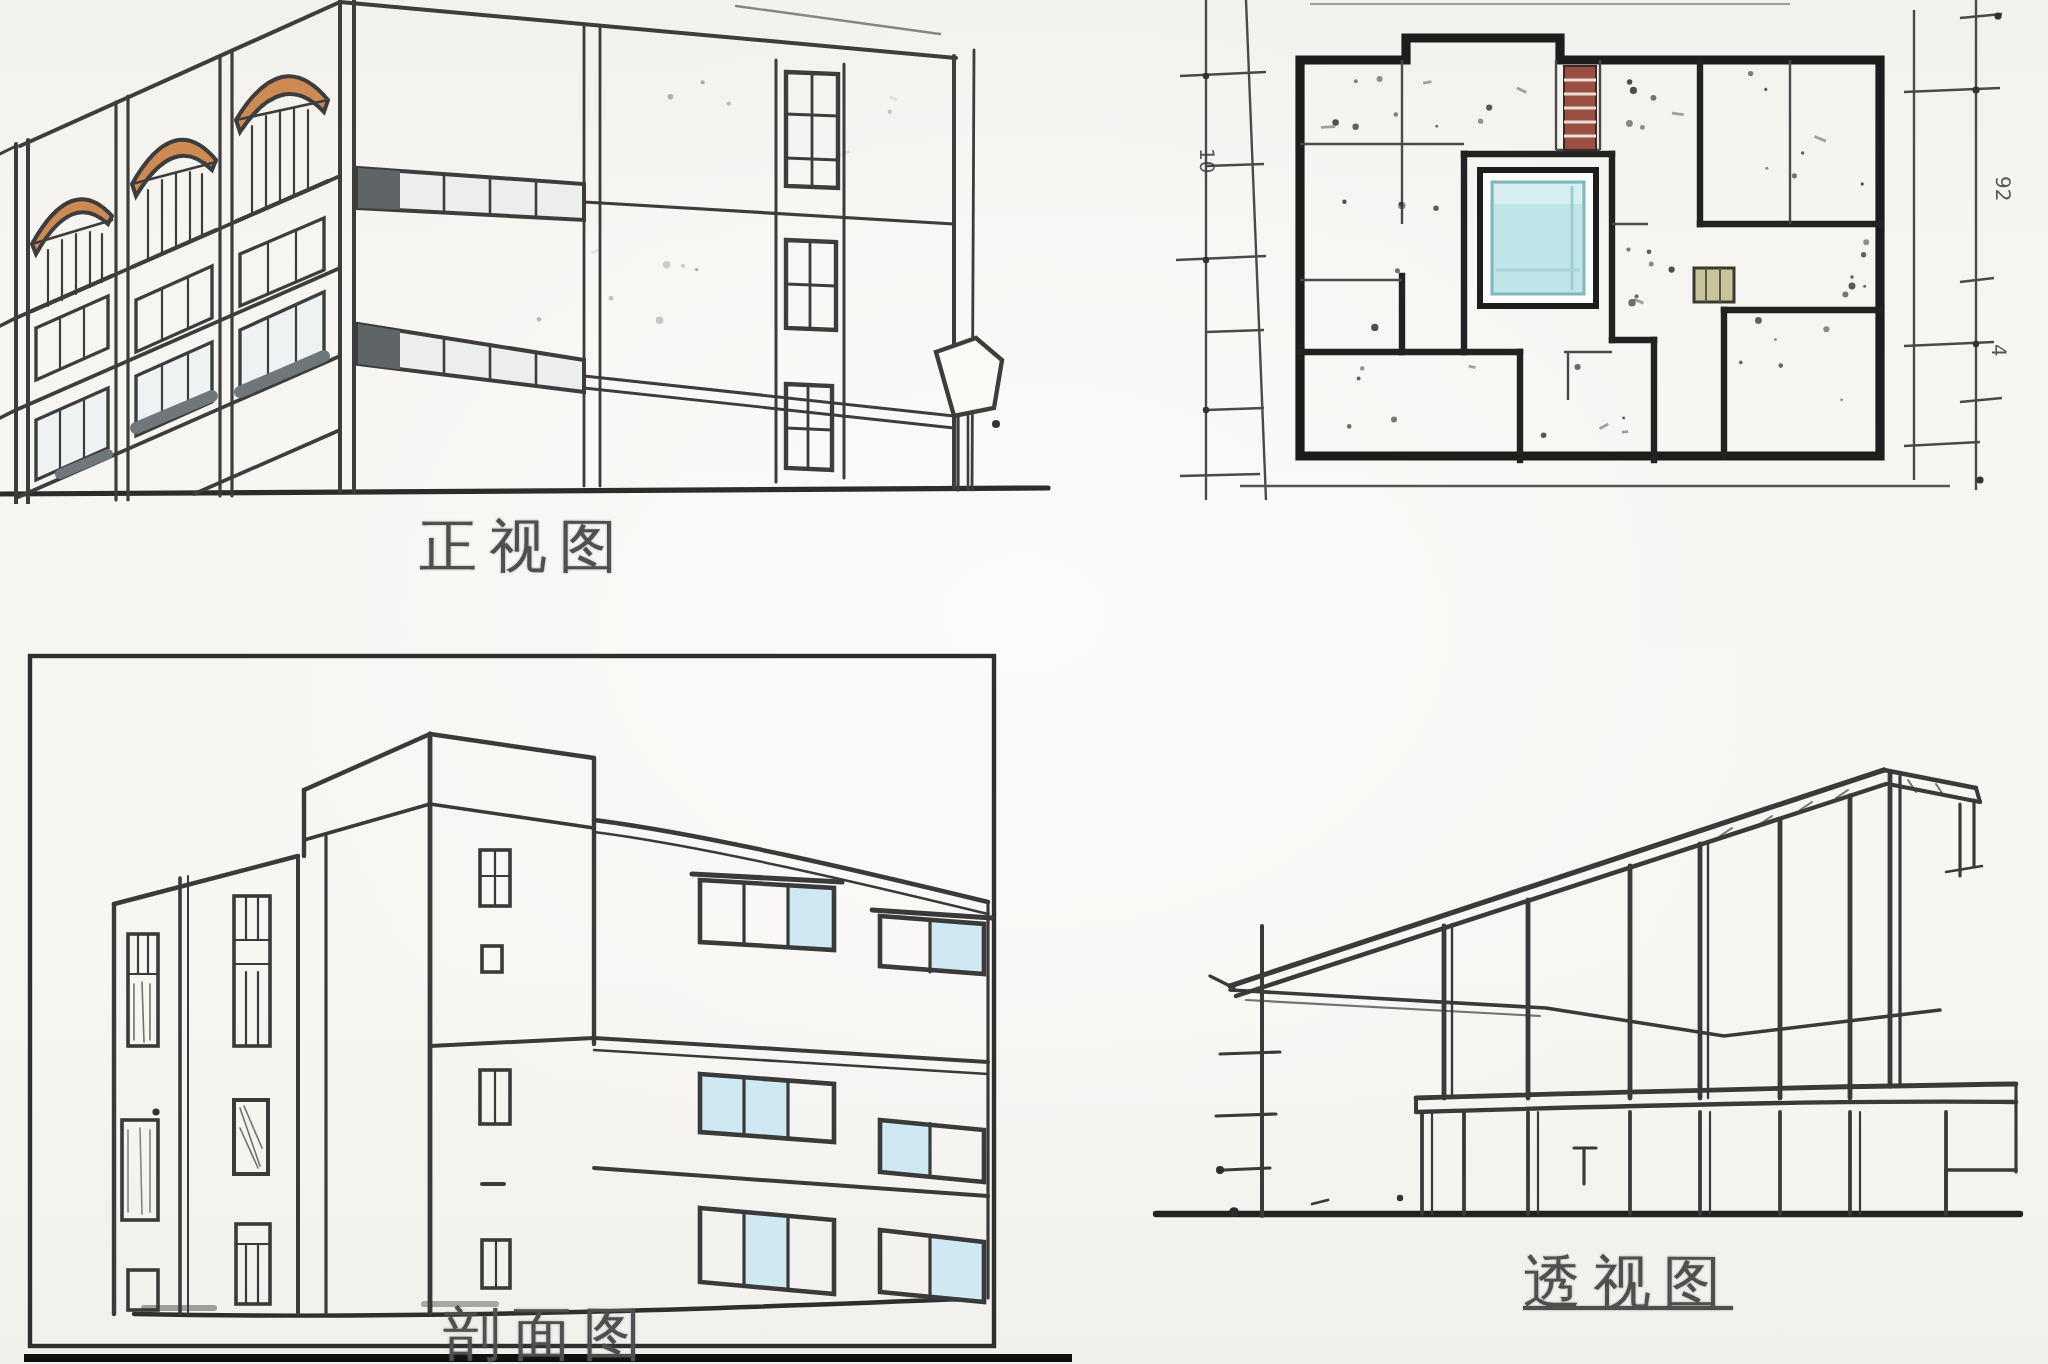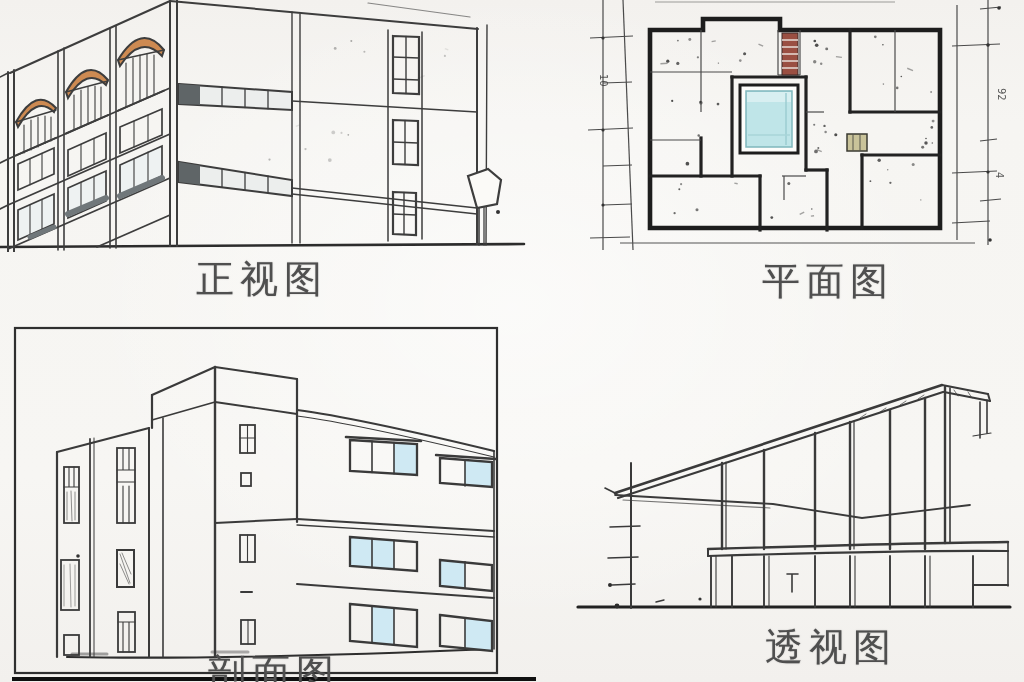"正视图" .view-label { font-size: 38px -> 29px }
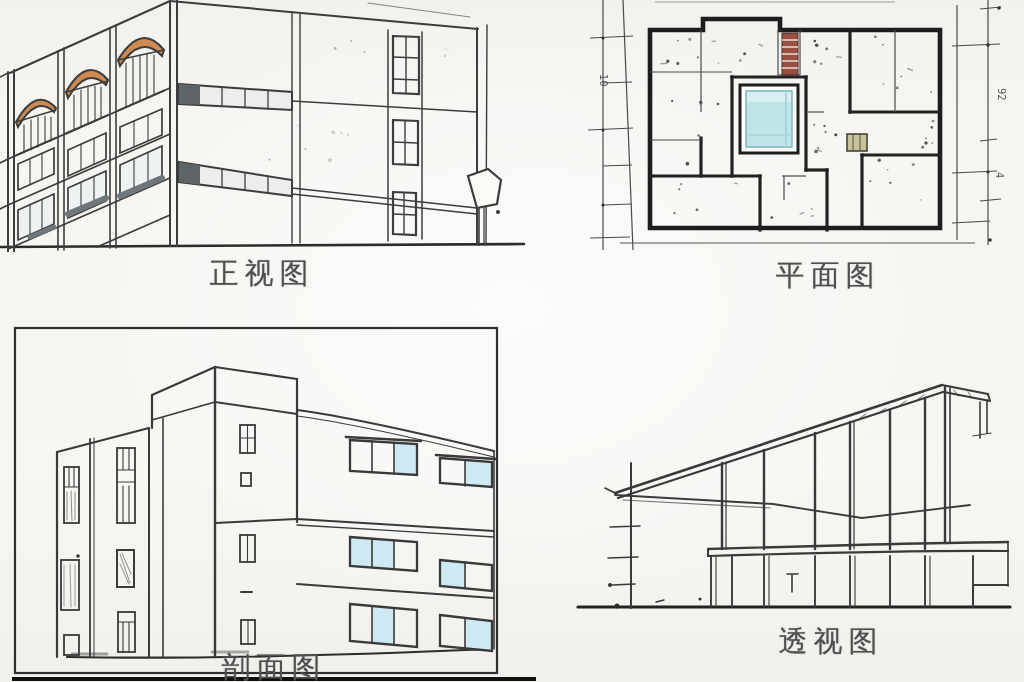"平面图" div.view-label { html: <div>平面图</div> -> none }
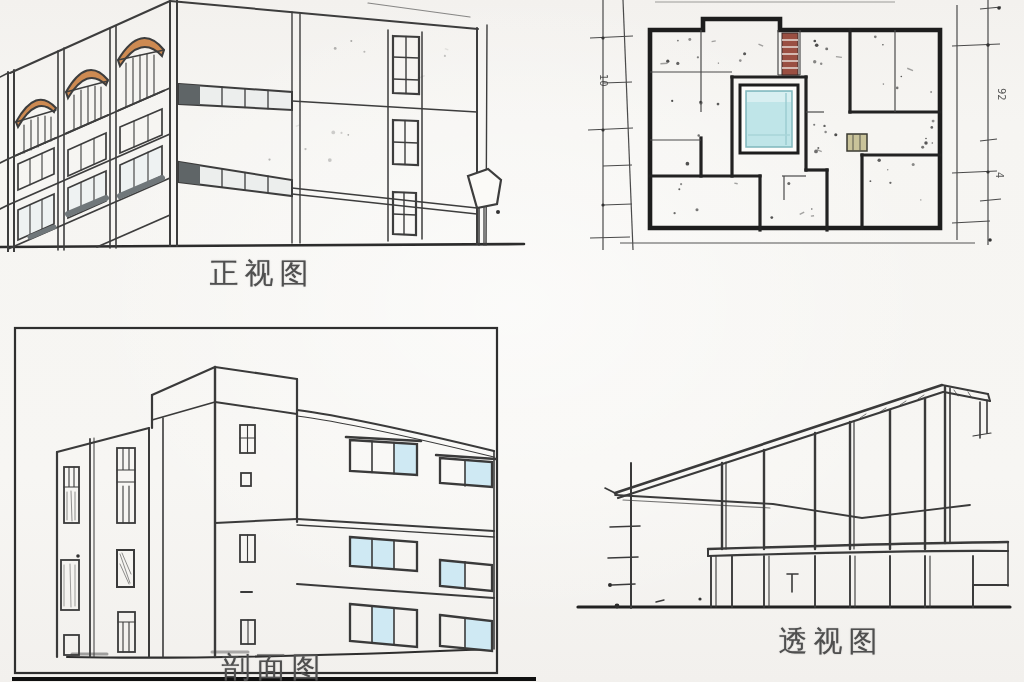"透视图" div.view-label { left: 271px -> 254px; text-decoration: none -> underline }
